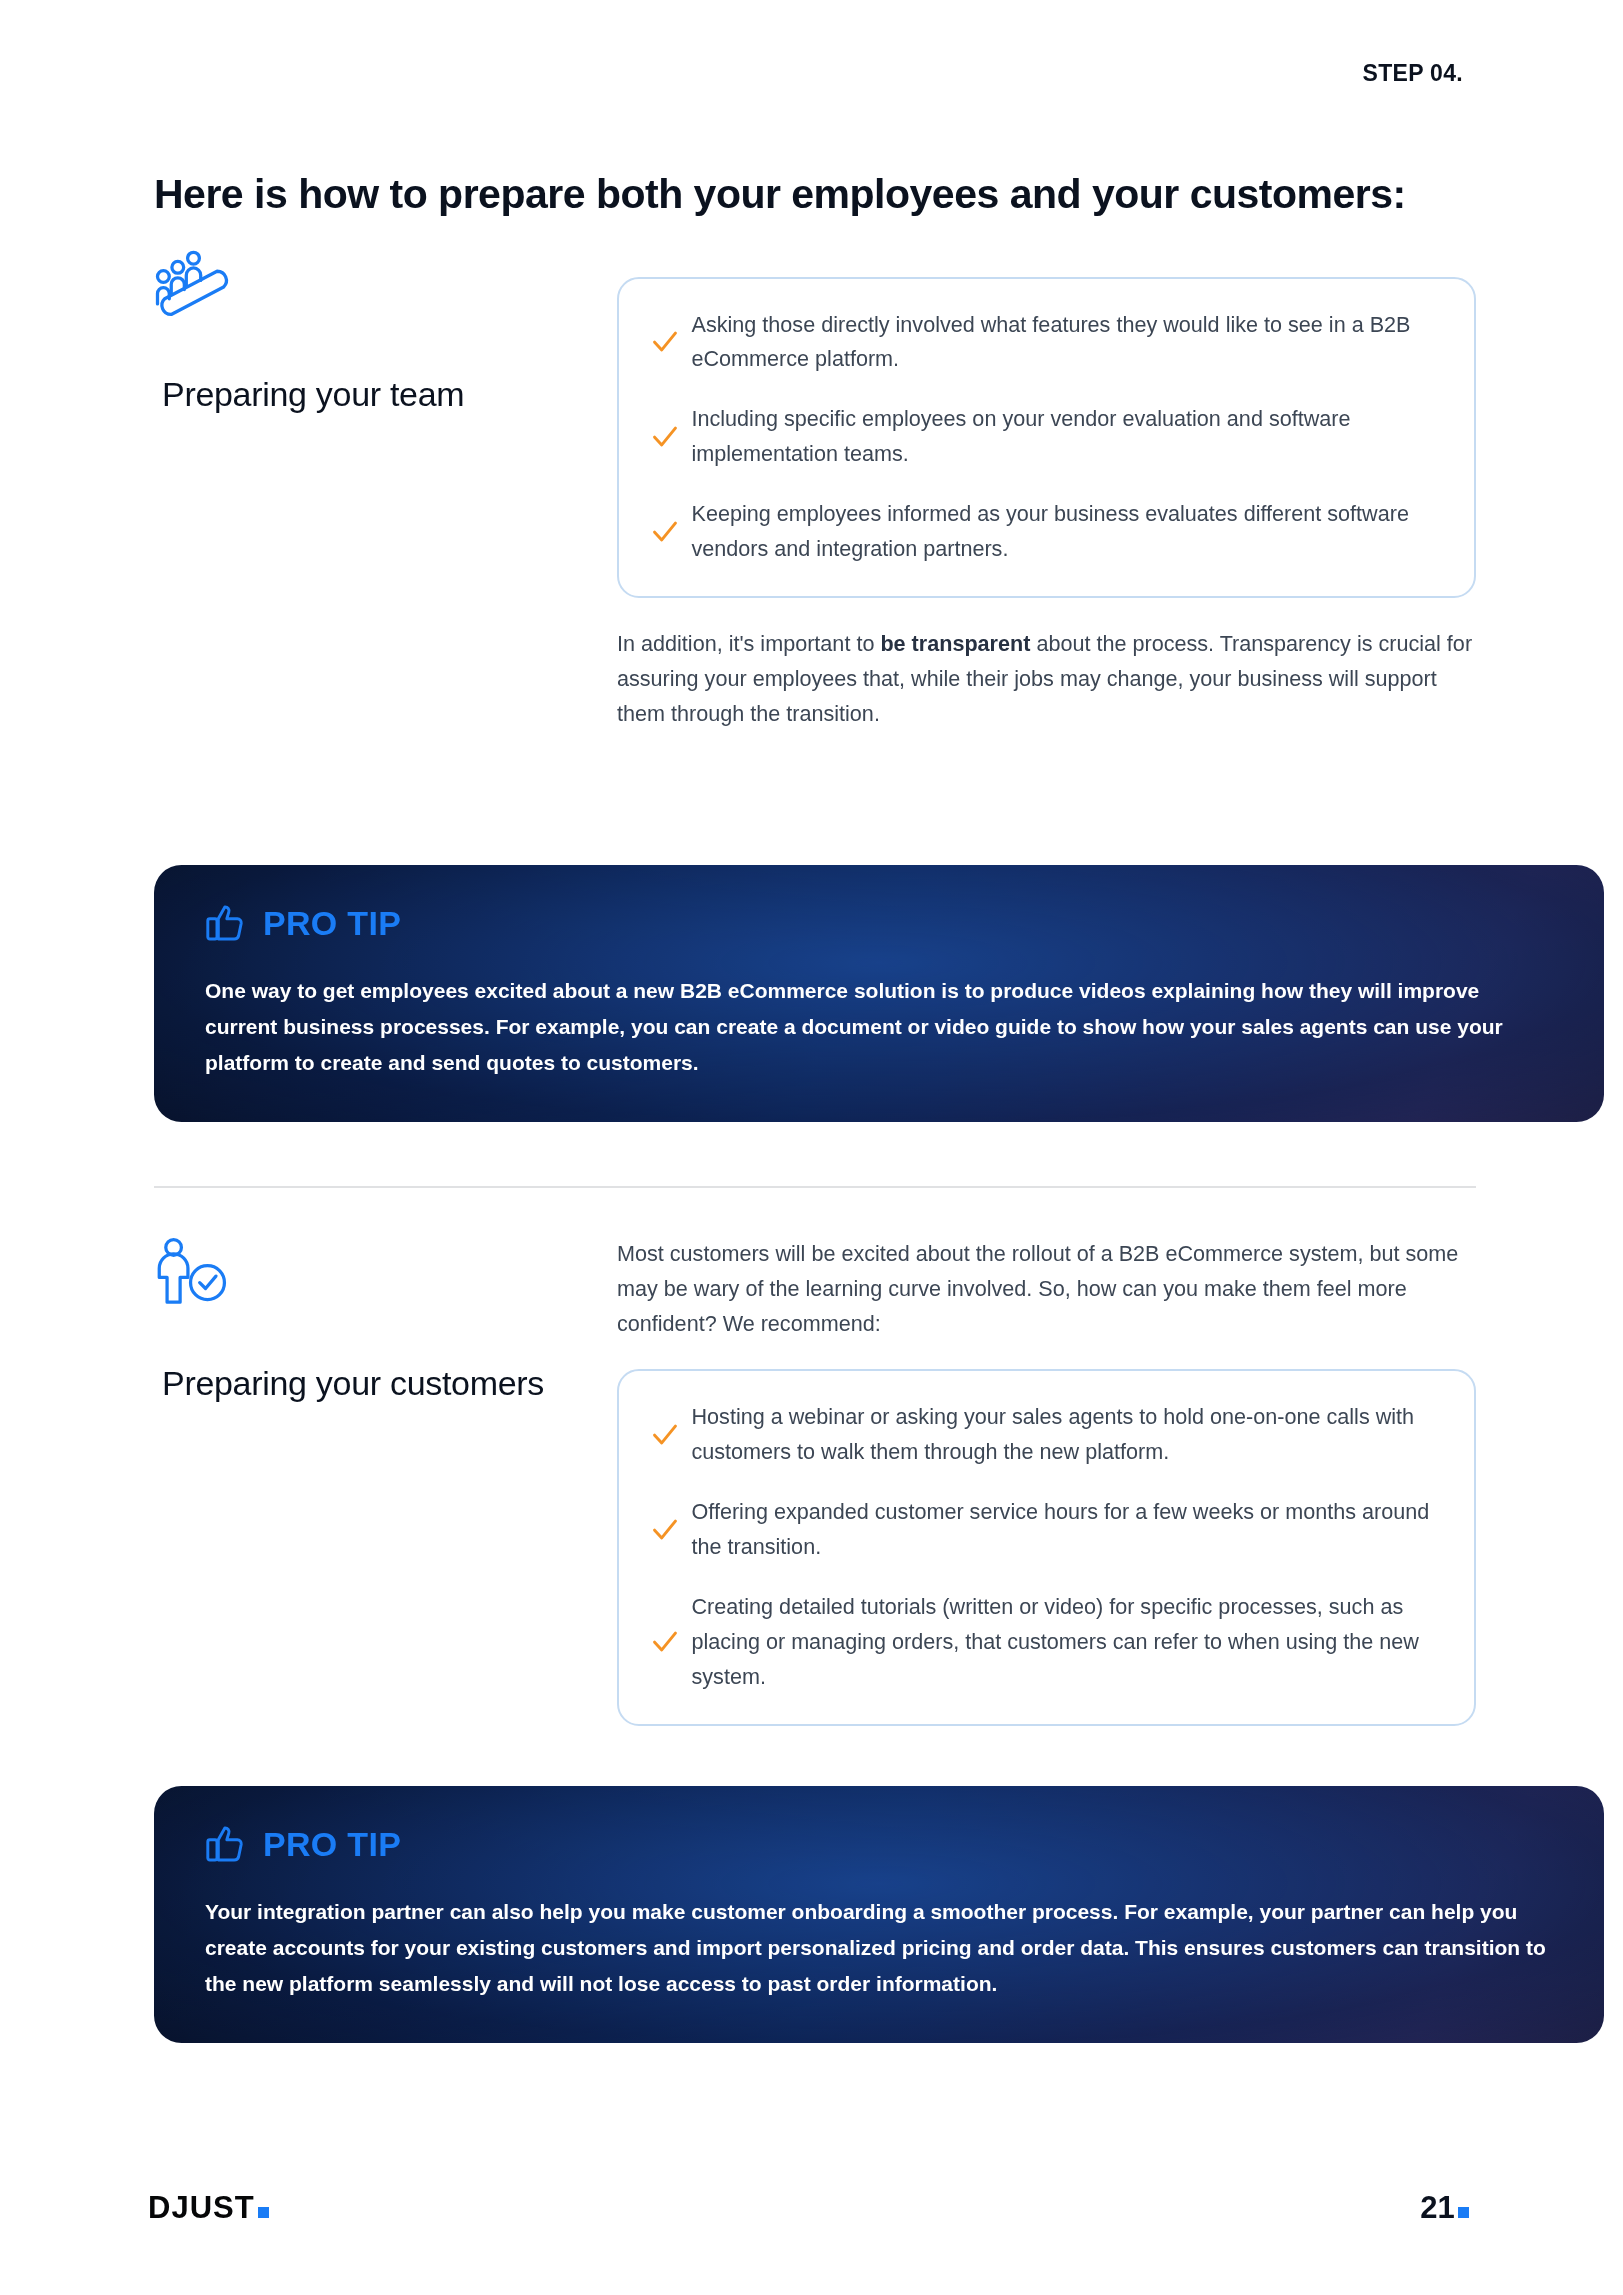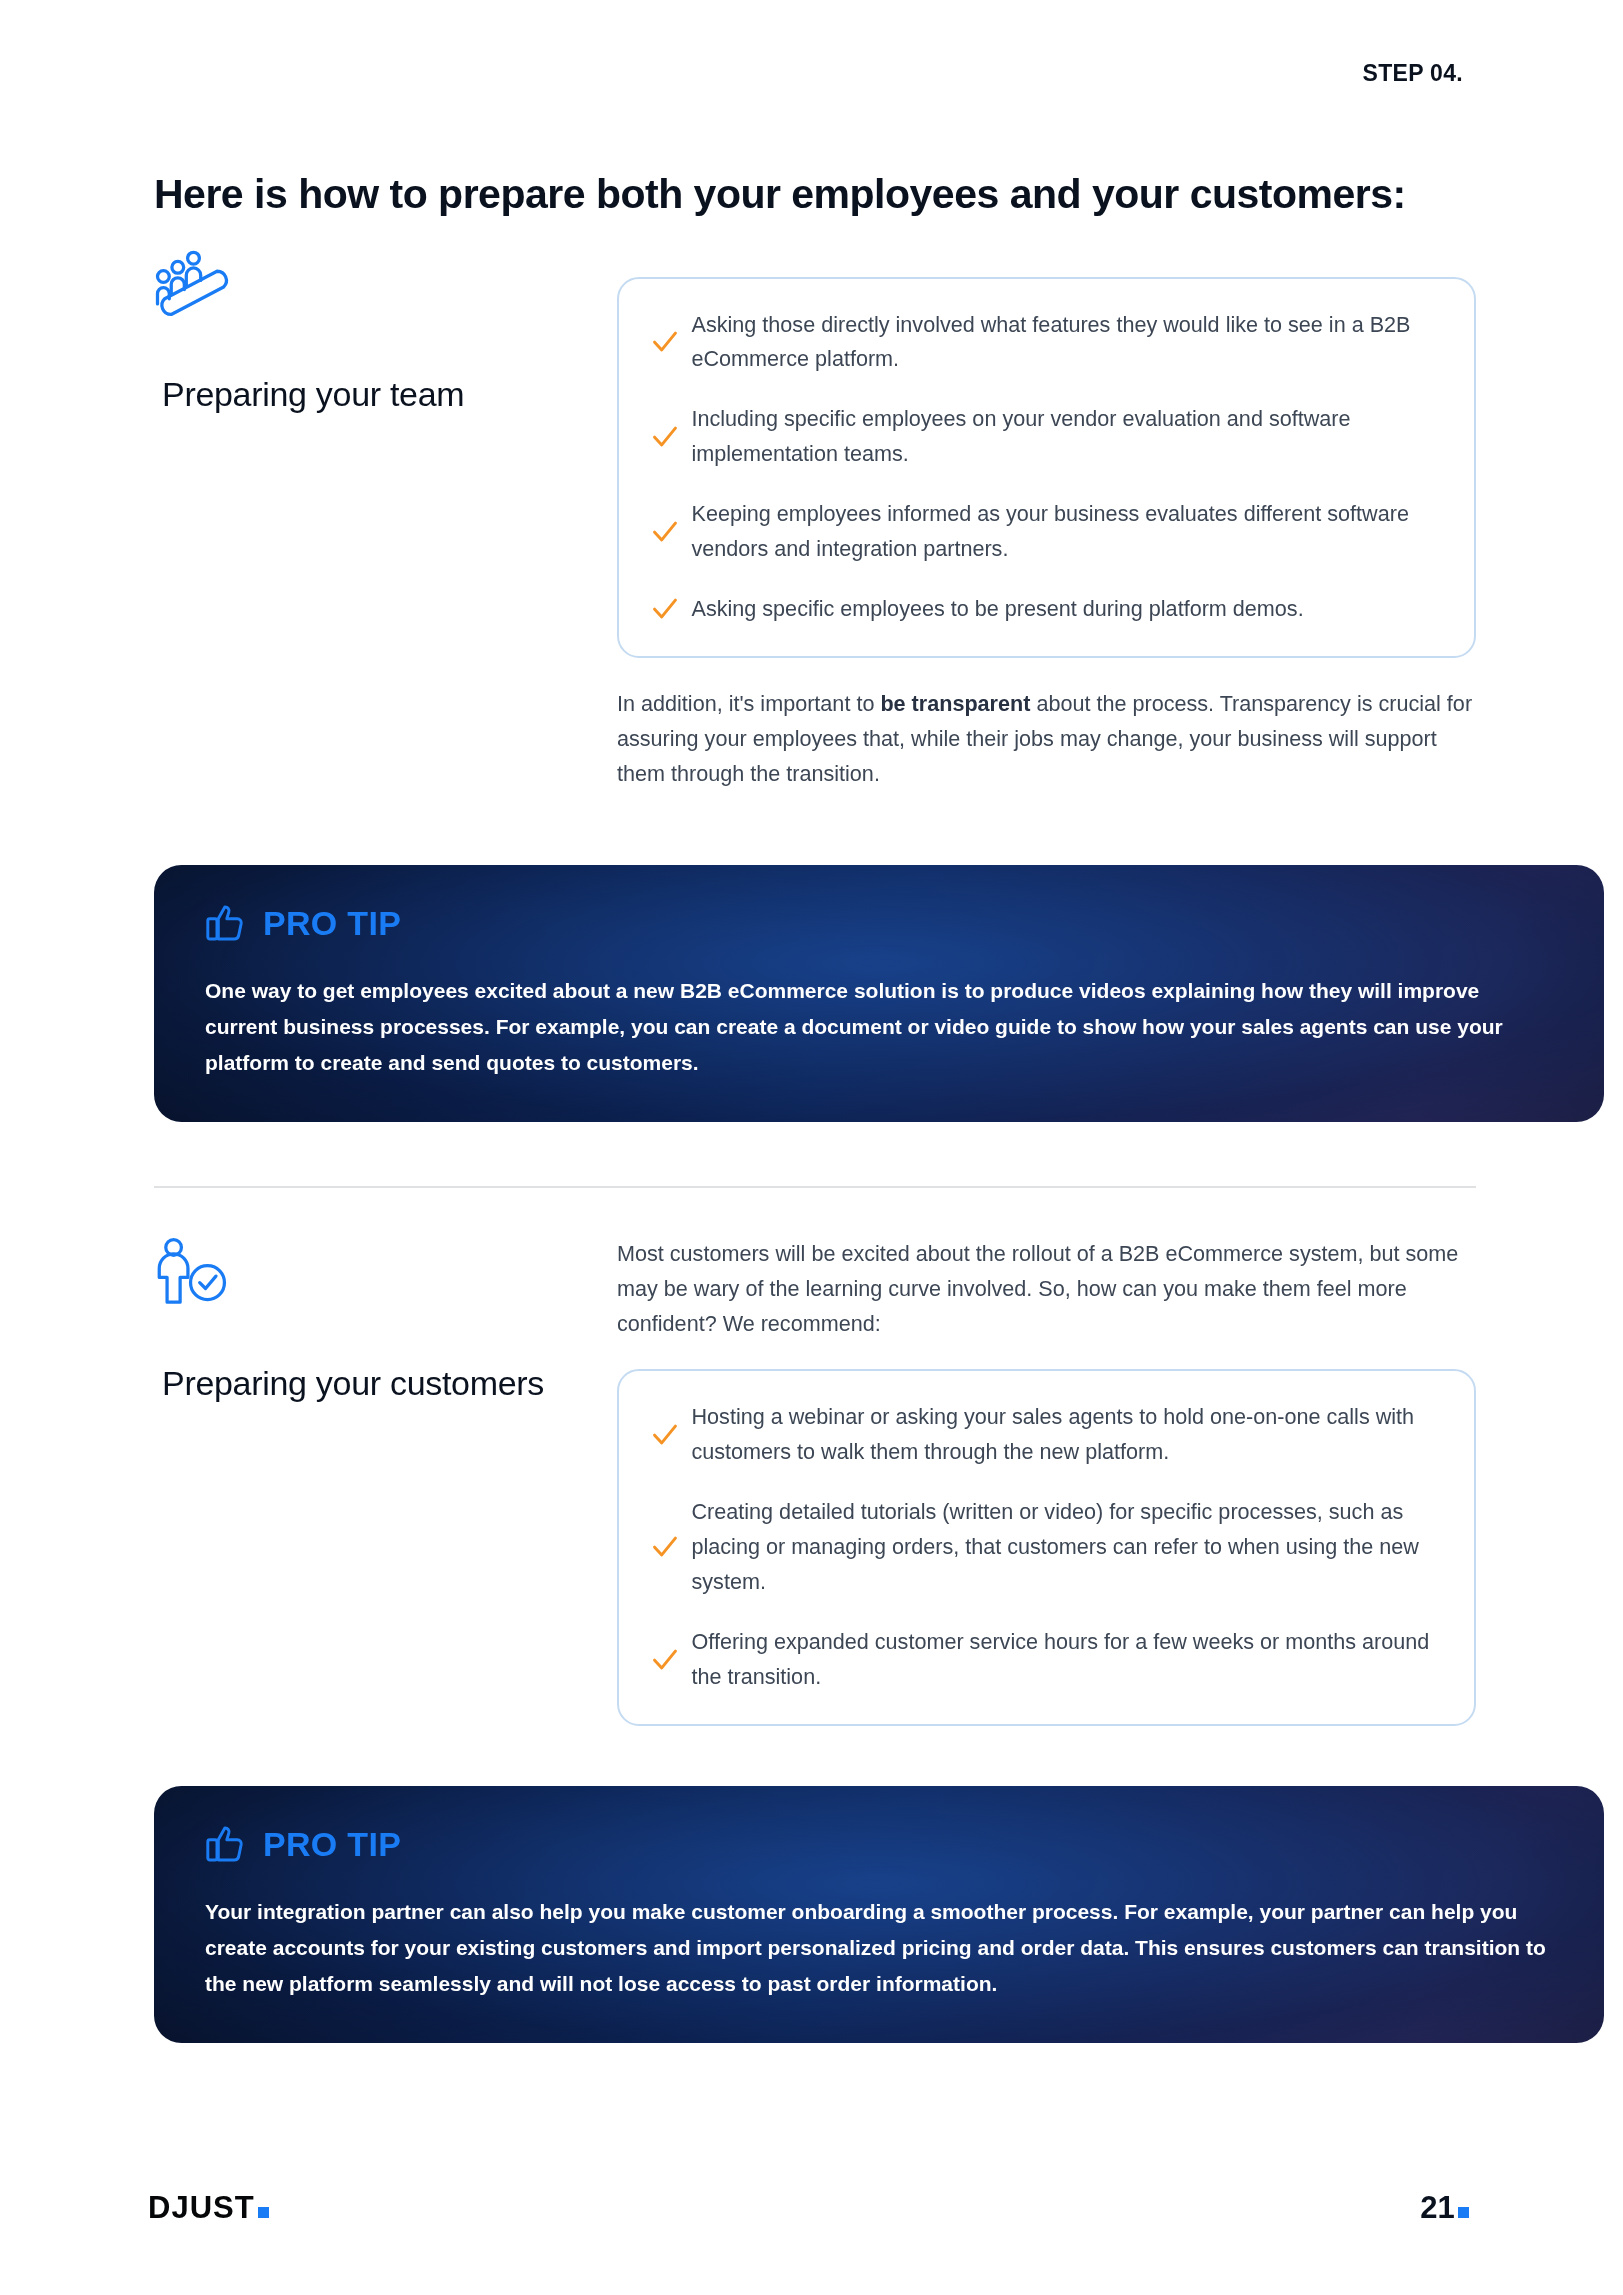"Asking specific employees to be" div.check-item { html: <div> <span> <svg> <path></path> </svg> </span> <span>Asking specific employees to be present during platform demos.</span> </div> -> none }
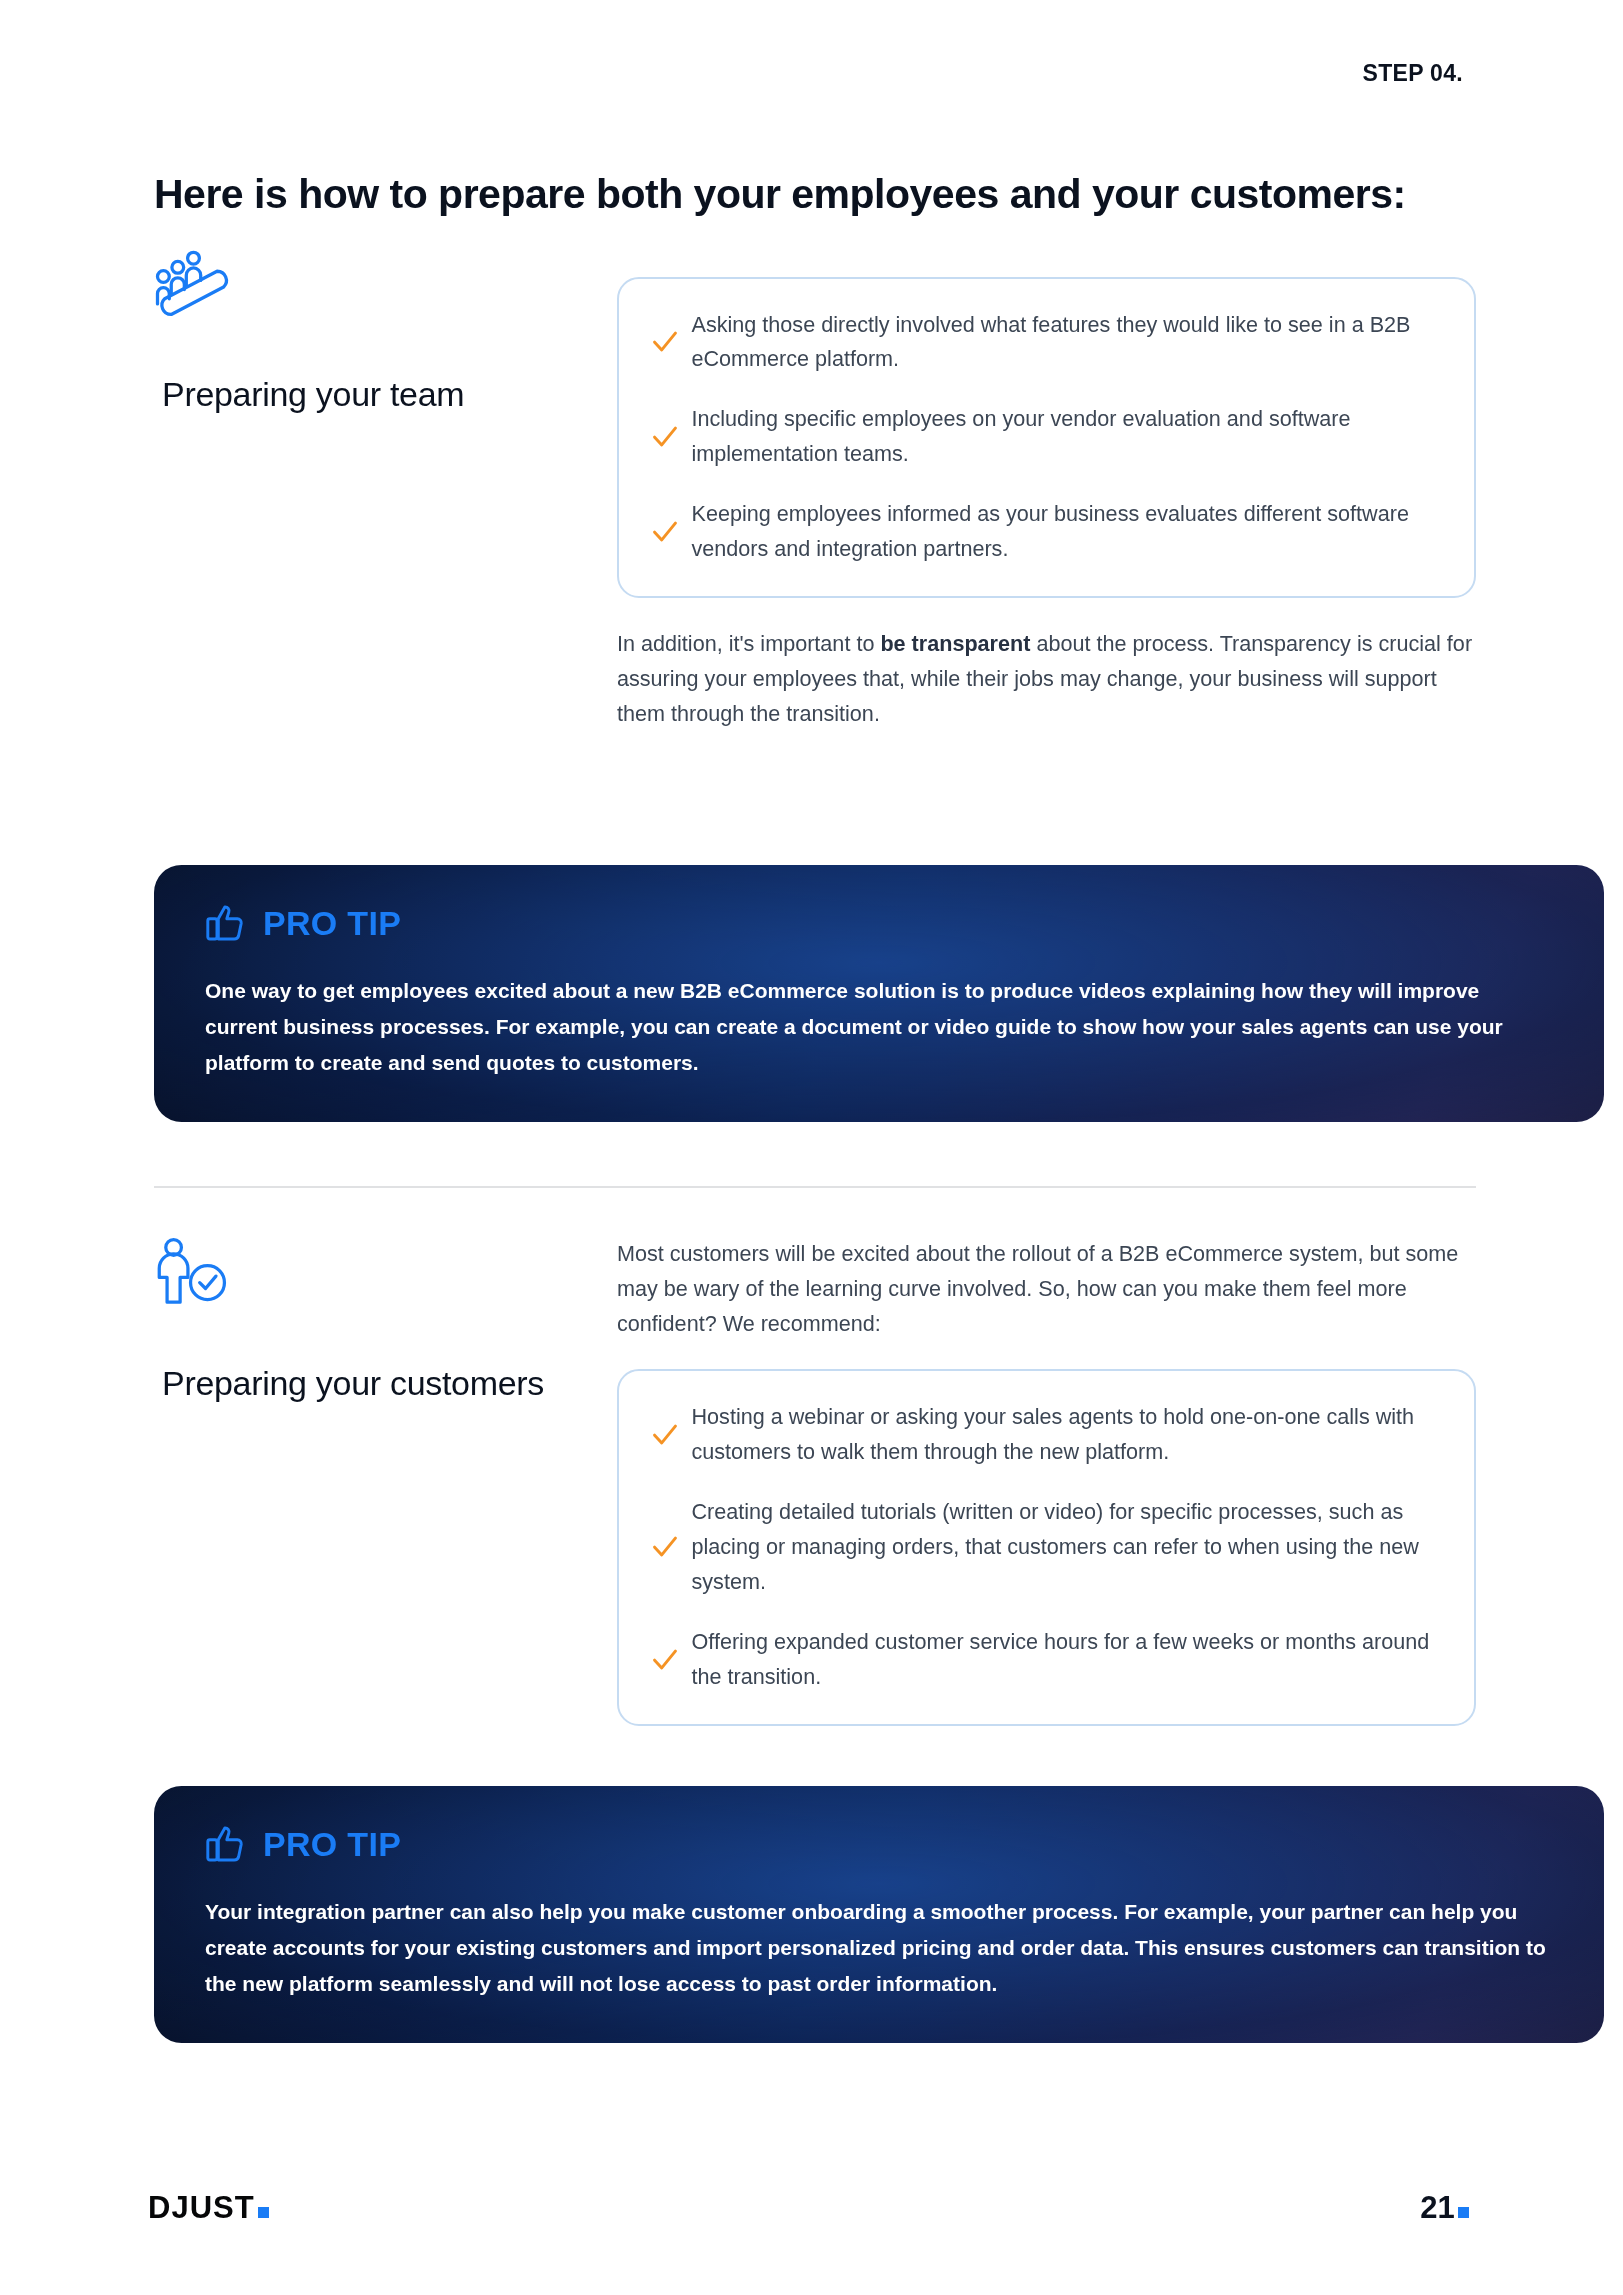"Creating detailed tutorials (written or" div.check-item { order: before "Offering expanded customer service hours" -> after "Offering expanded customer service hours" }
